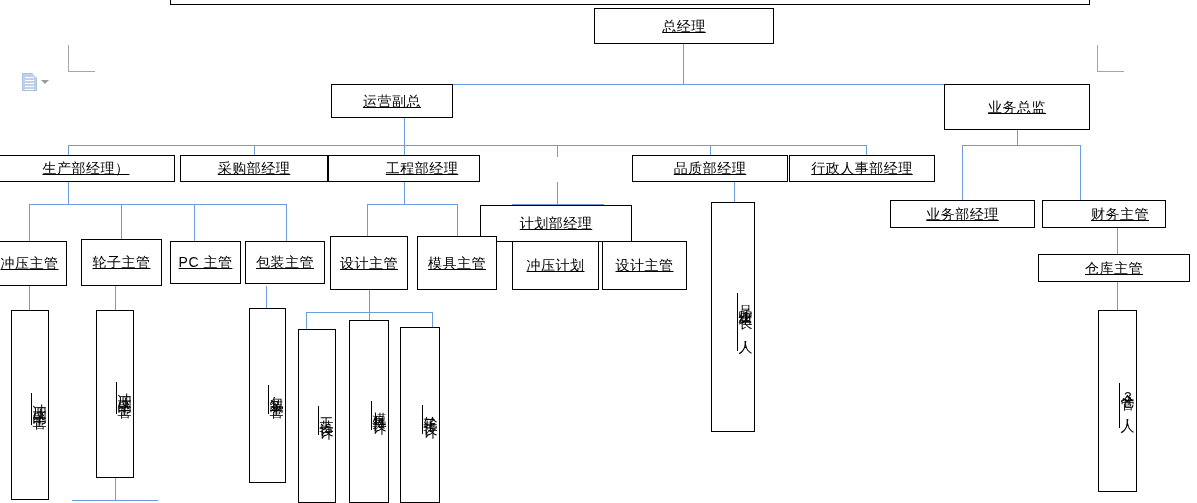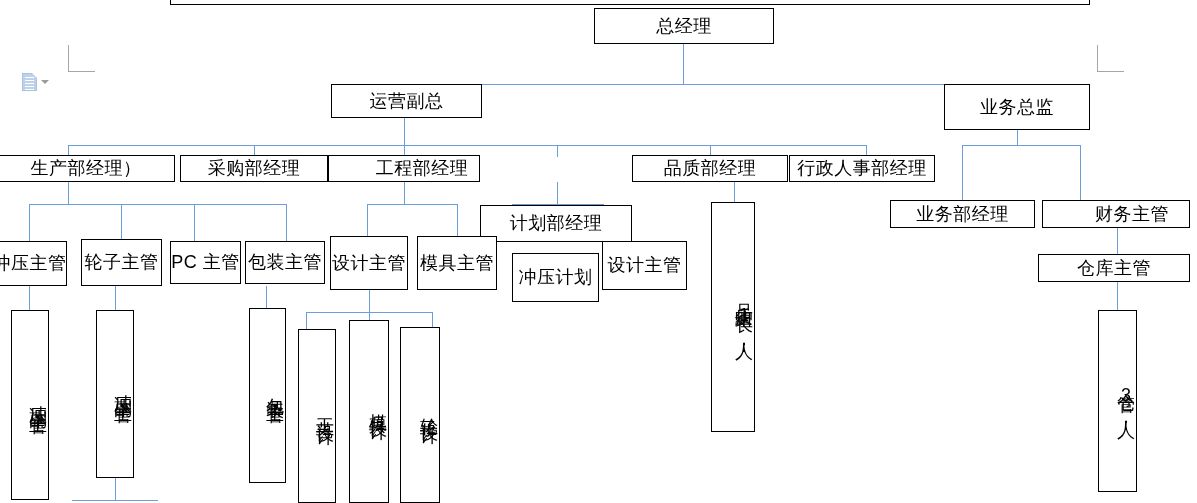"总经理" .box { font-size: 18px -> 14px; text-decoration: none -> underline }
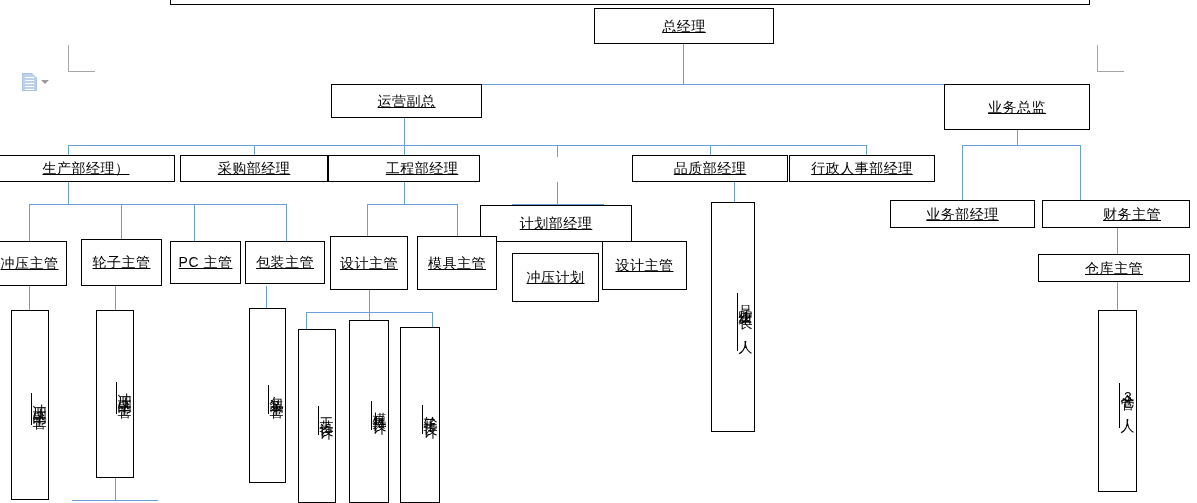"运营副总" div.box { width: 151px -> 122px }
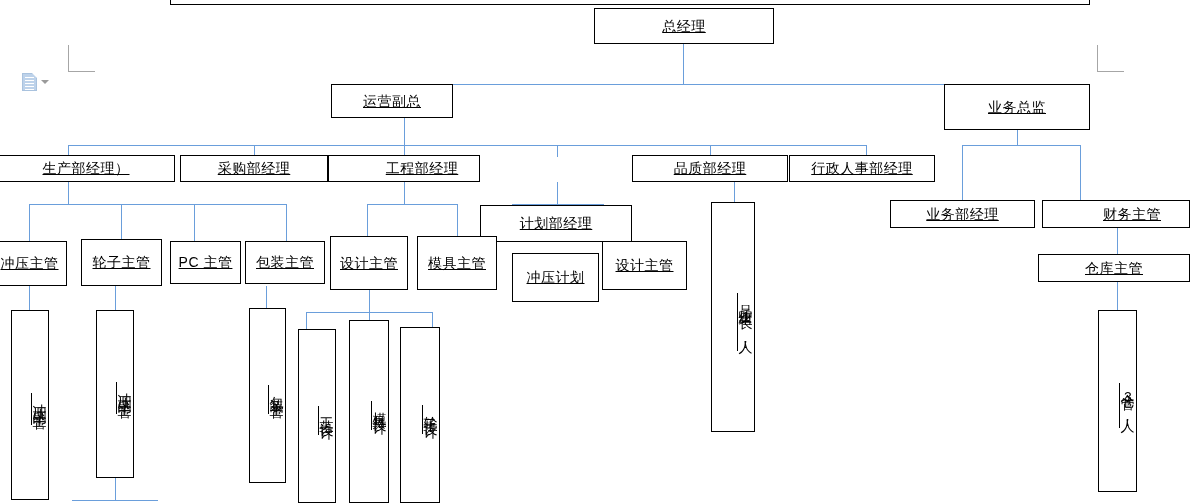"财务主管" div.box { width: 148px -> 124px }
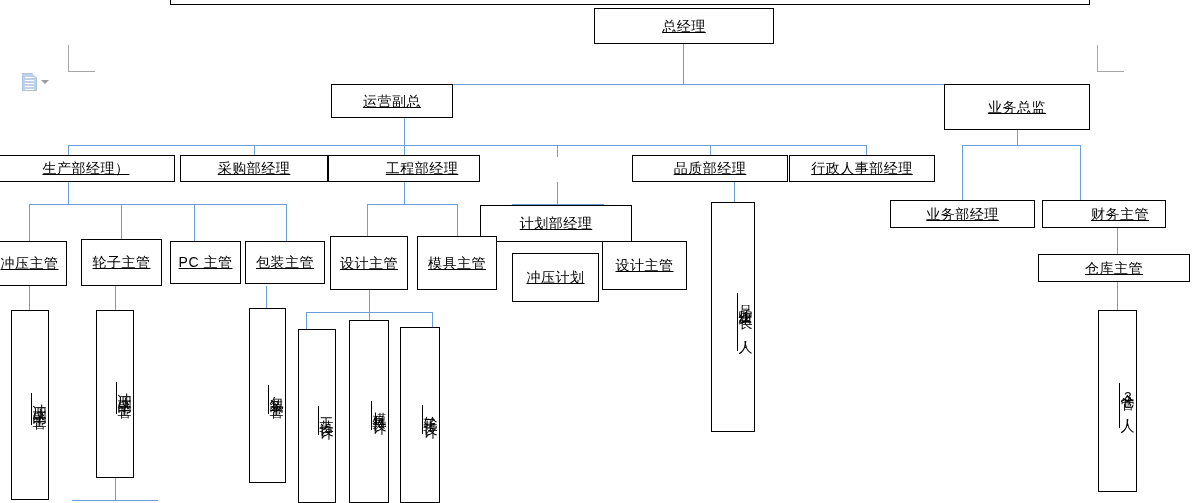"冲压计划" div.box { top: 253px -> 241px }
